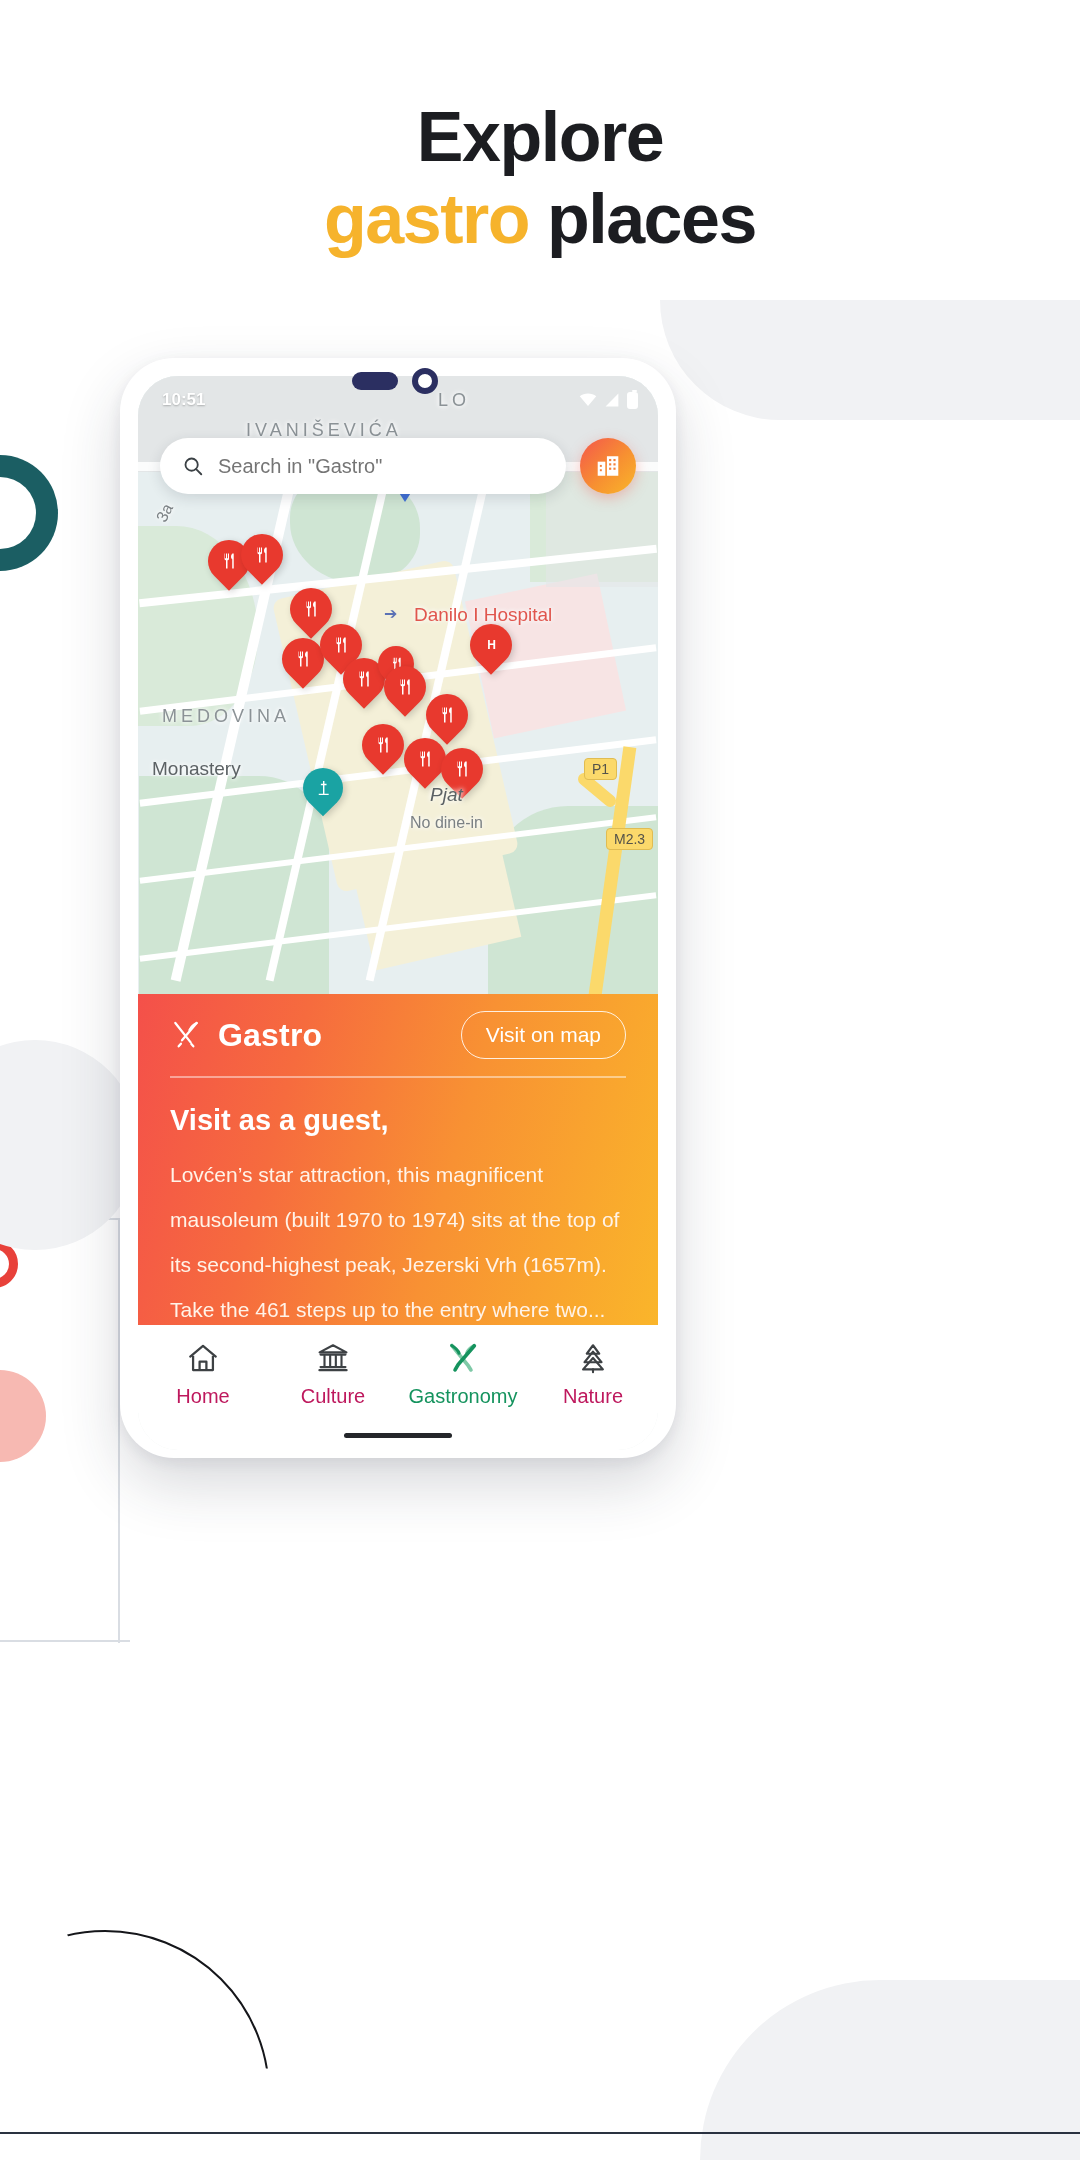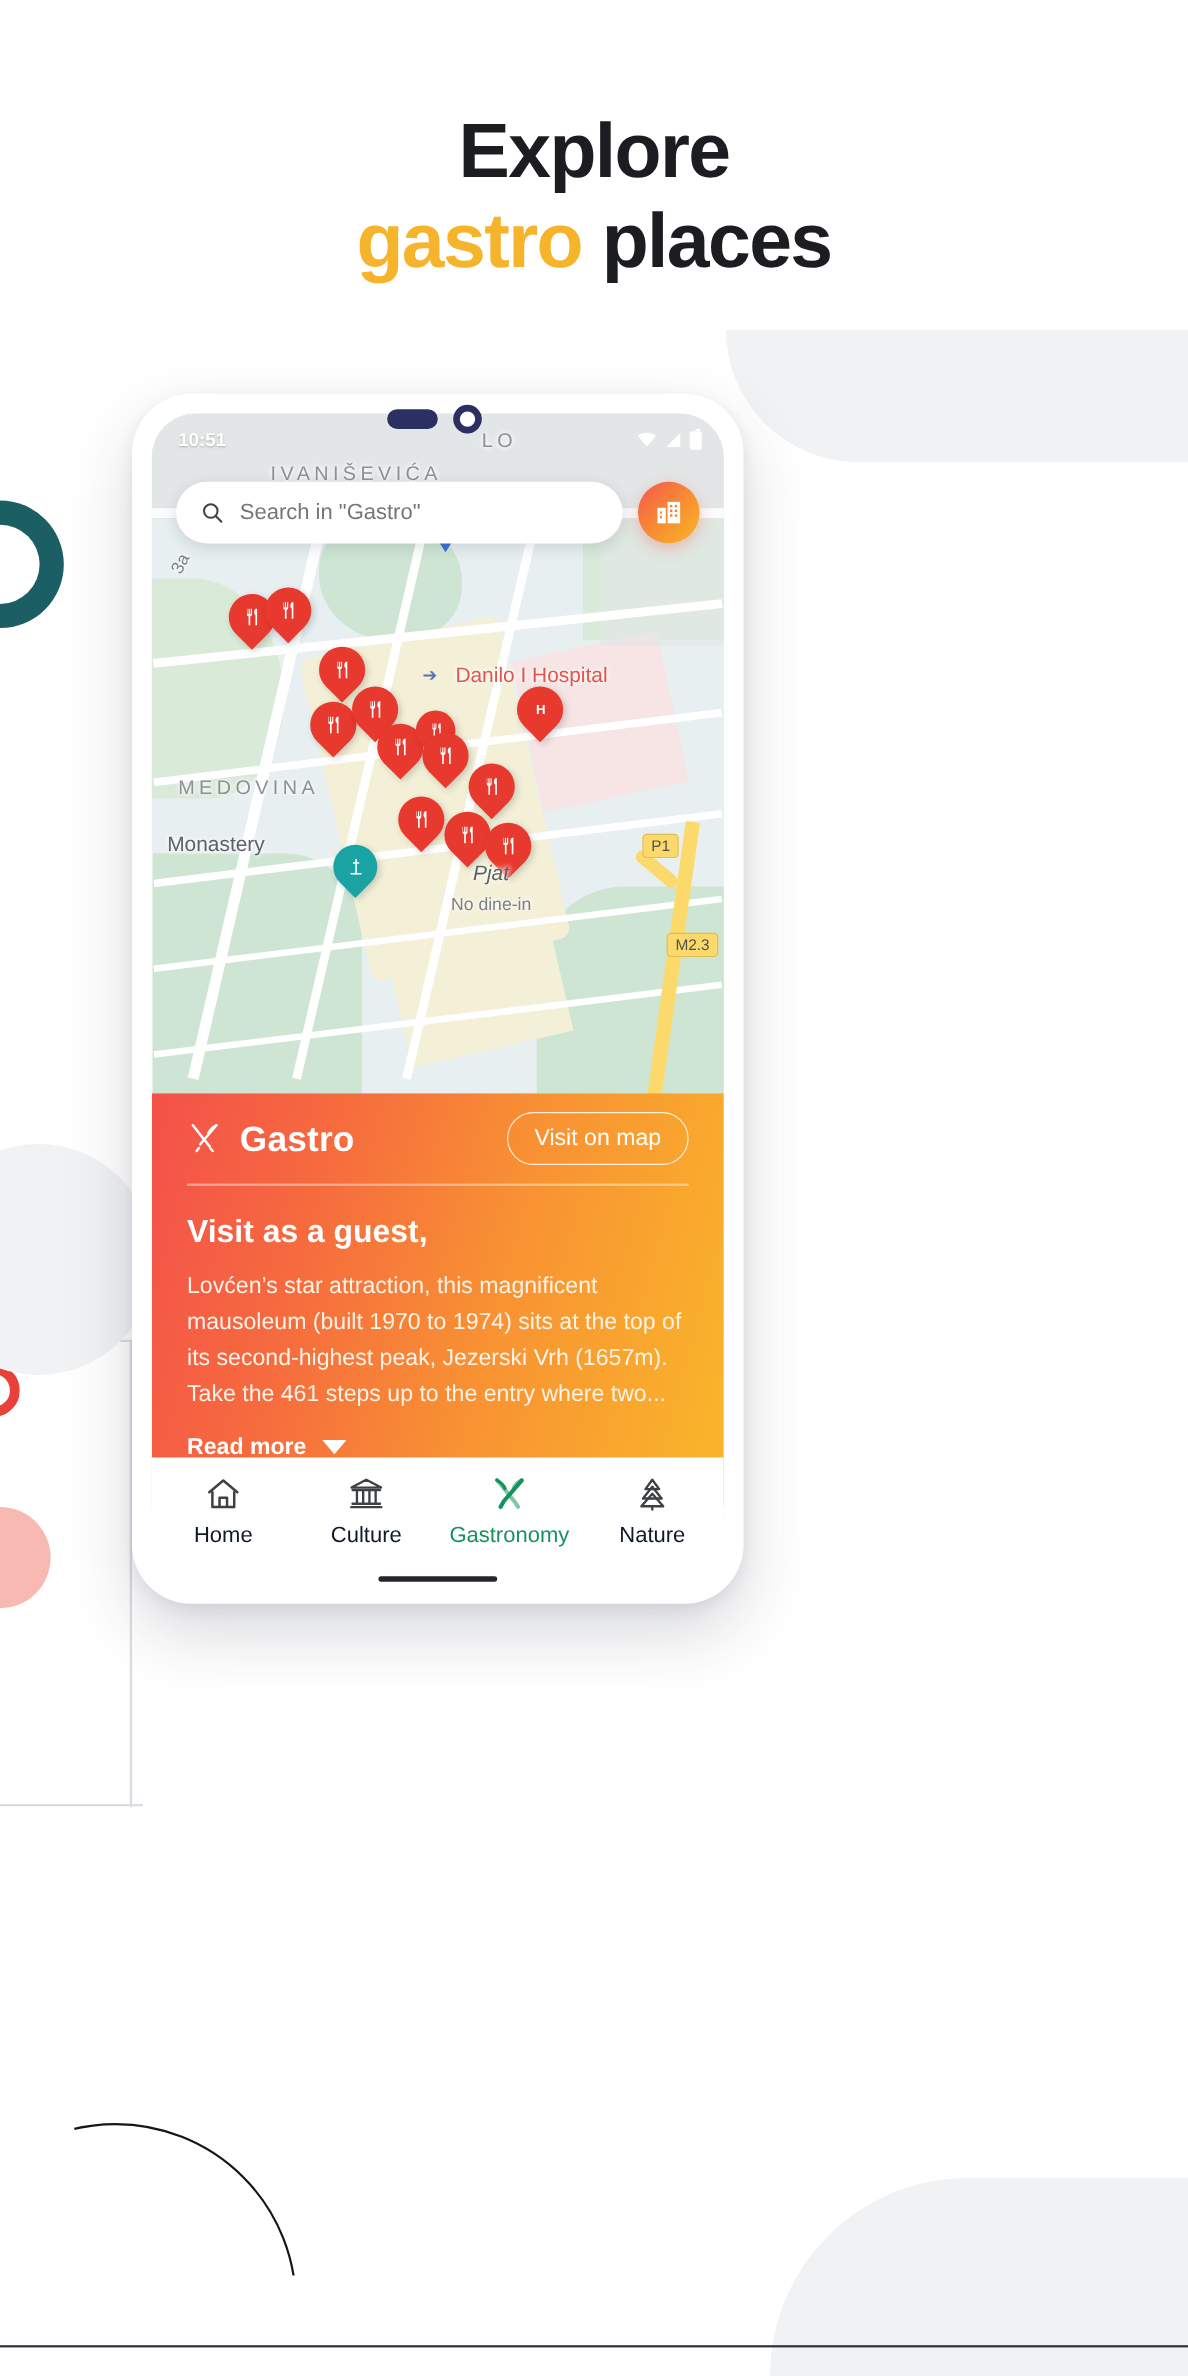"M2.3" div.badge-y { top: 472px -> 452px }
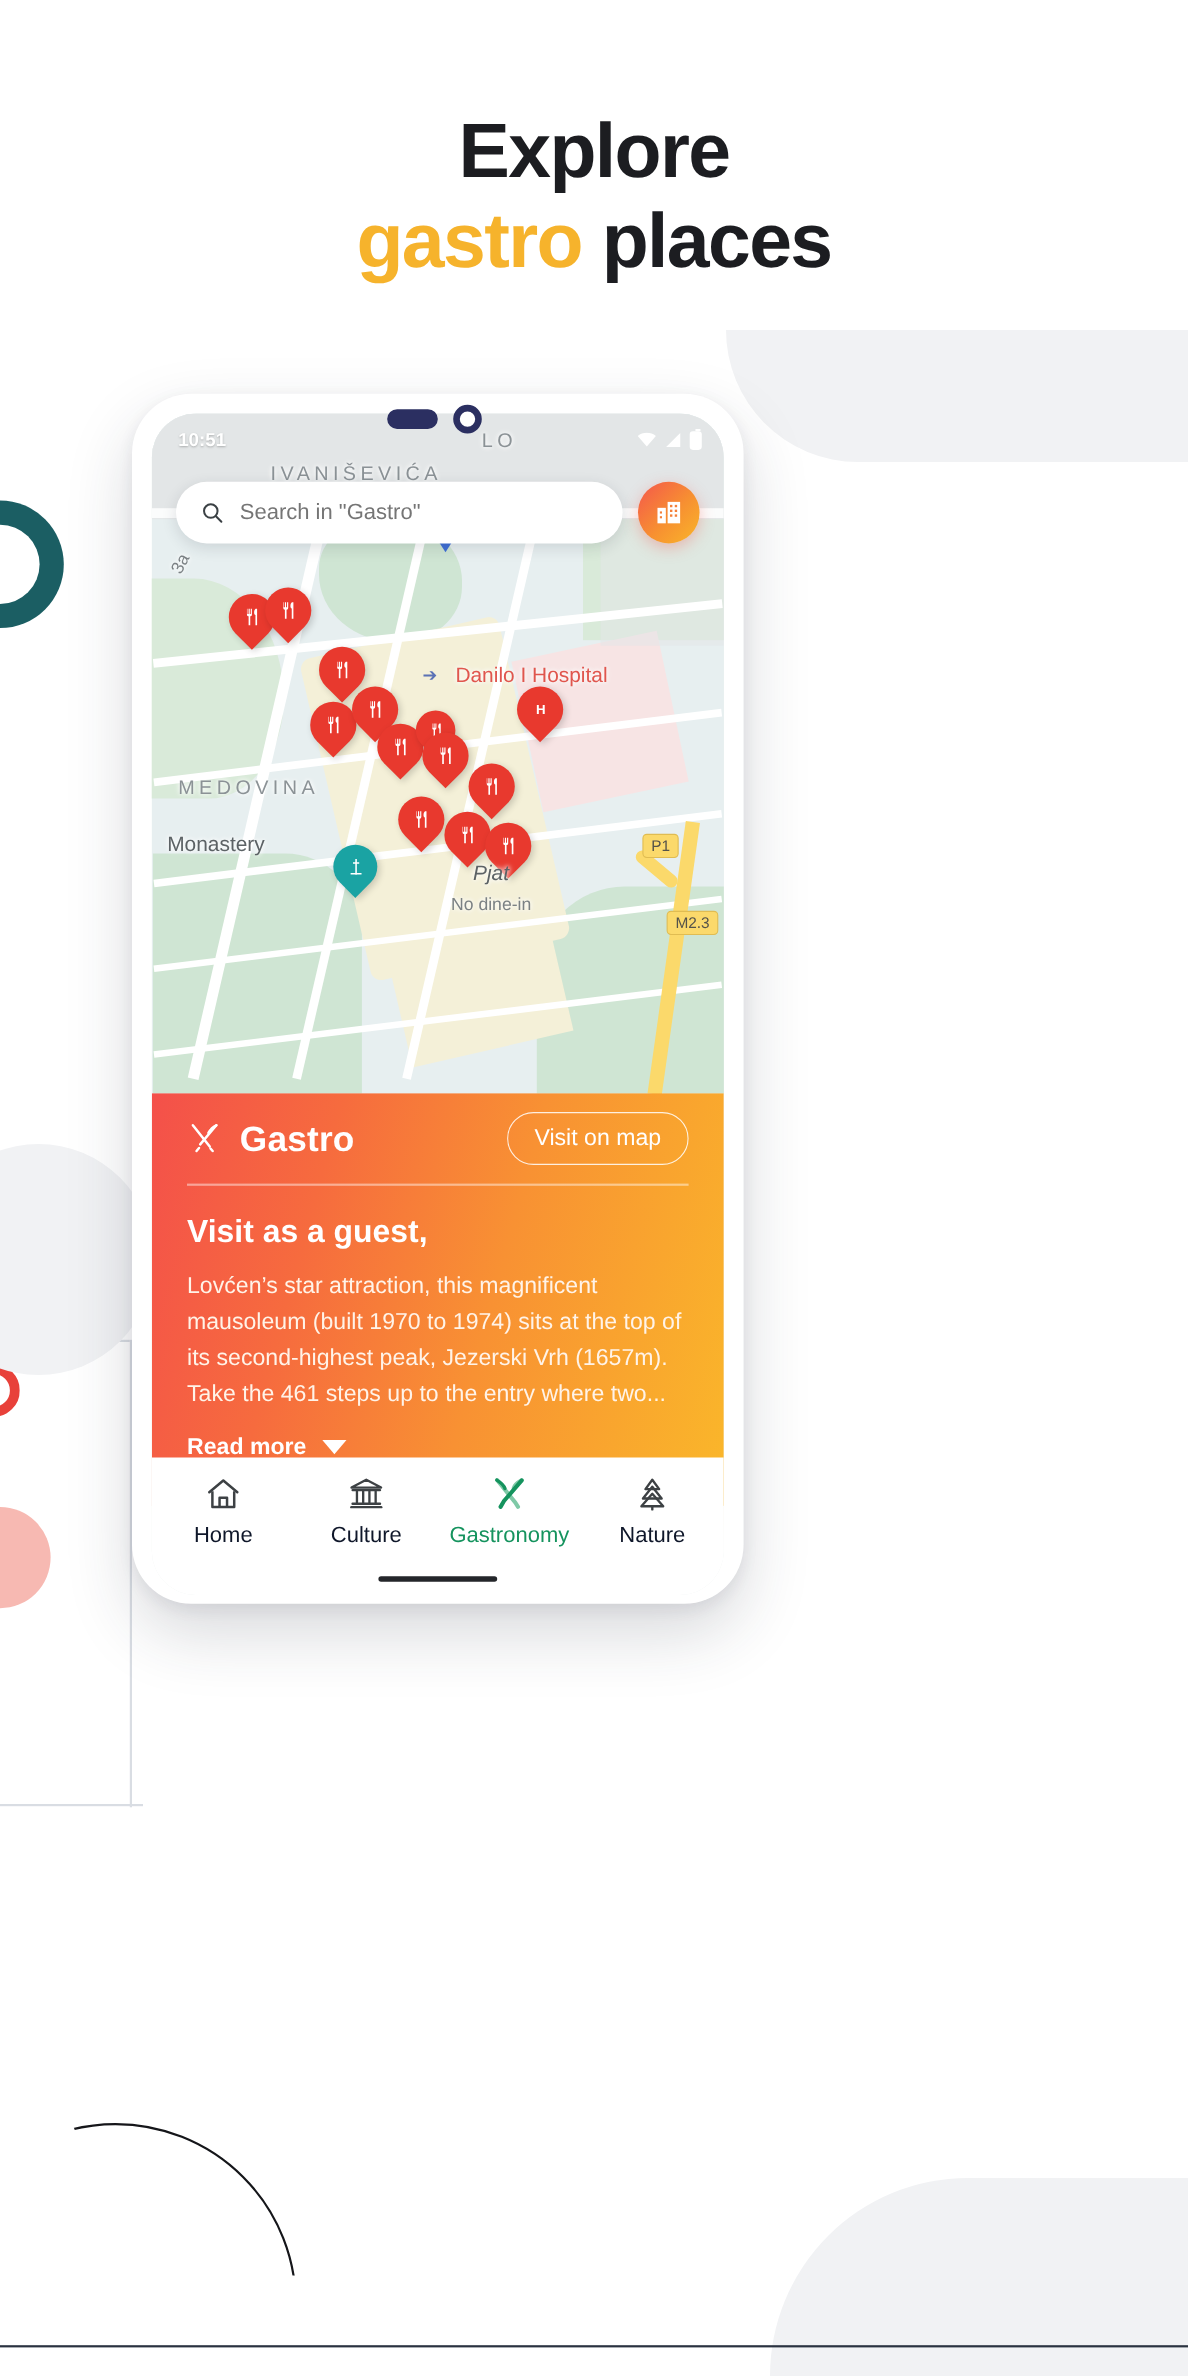"Lovćen’s star attraction, this" .card-body { line-height: 33px -> 45px }
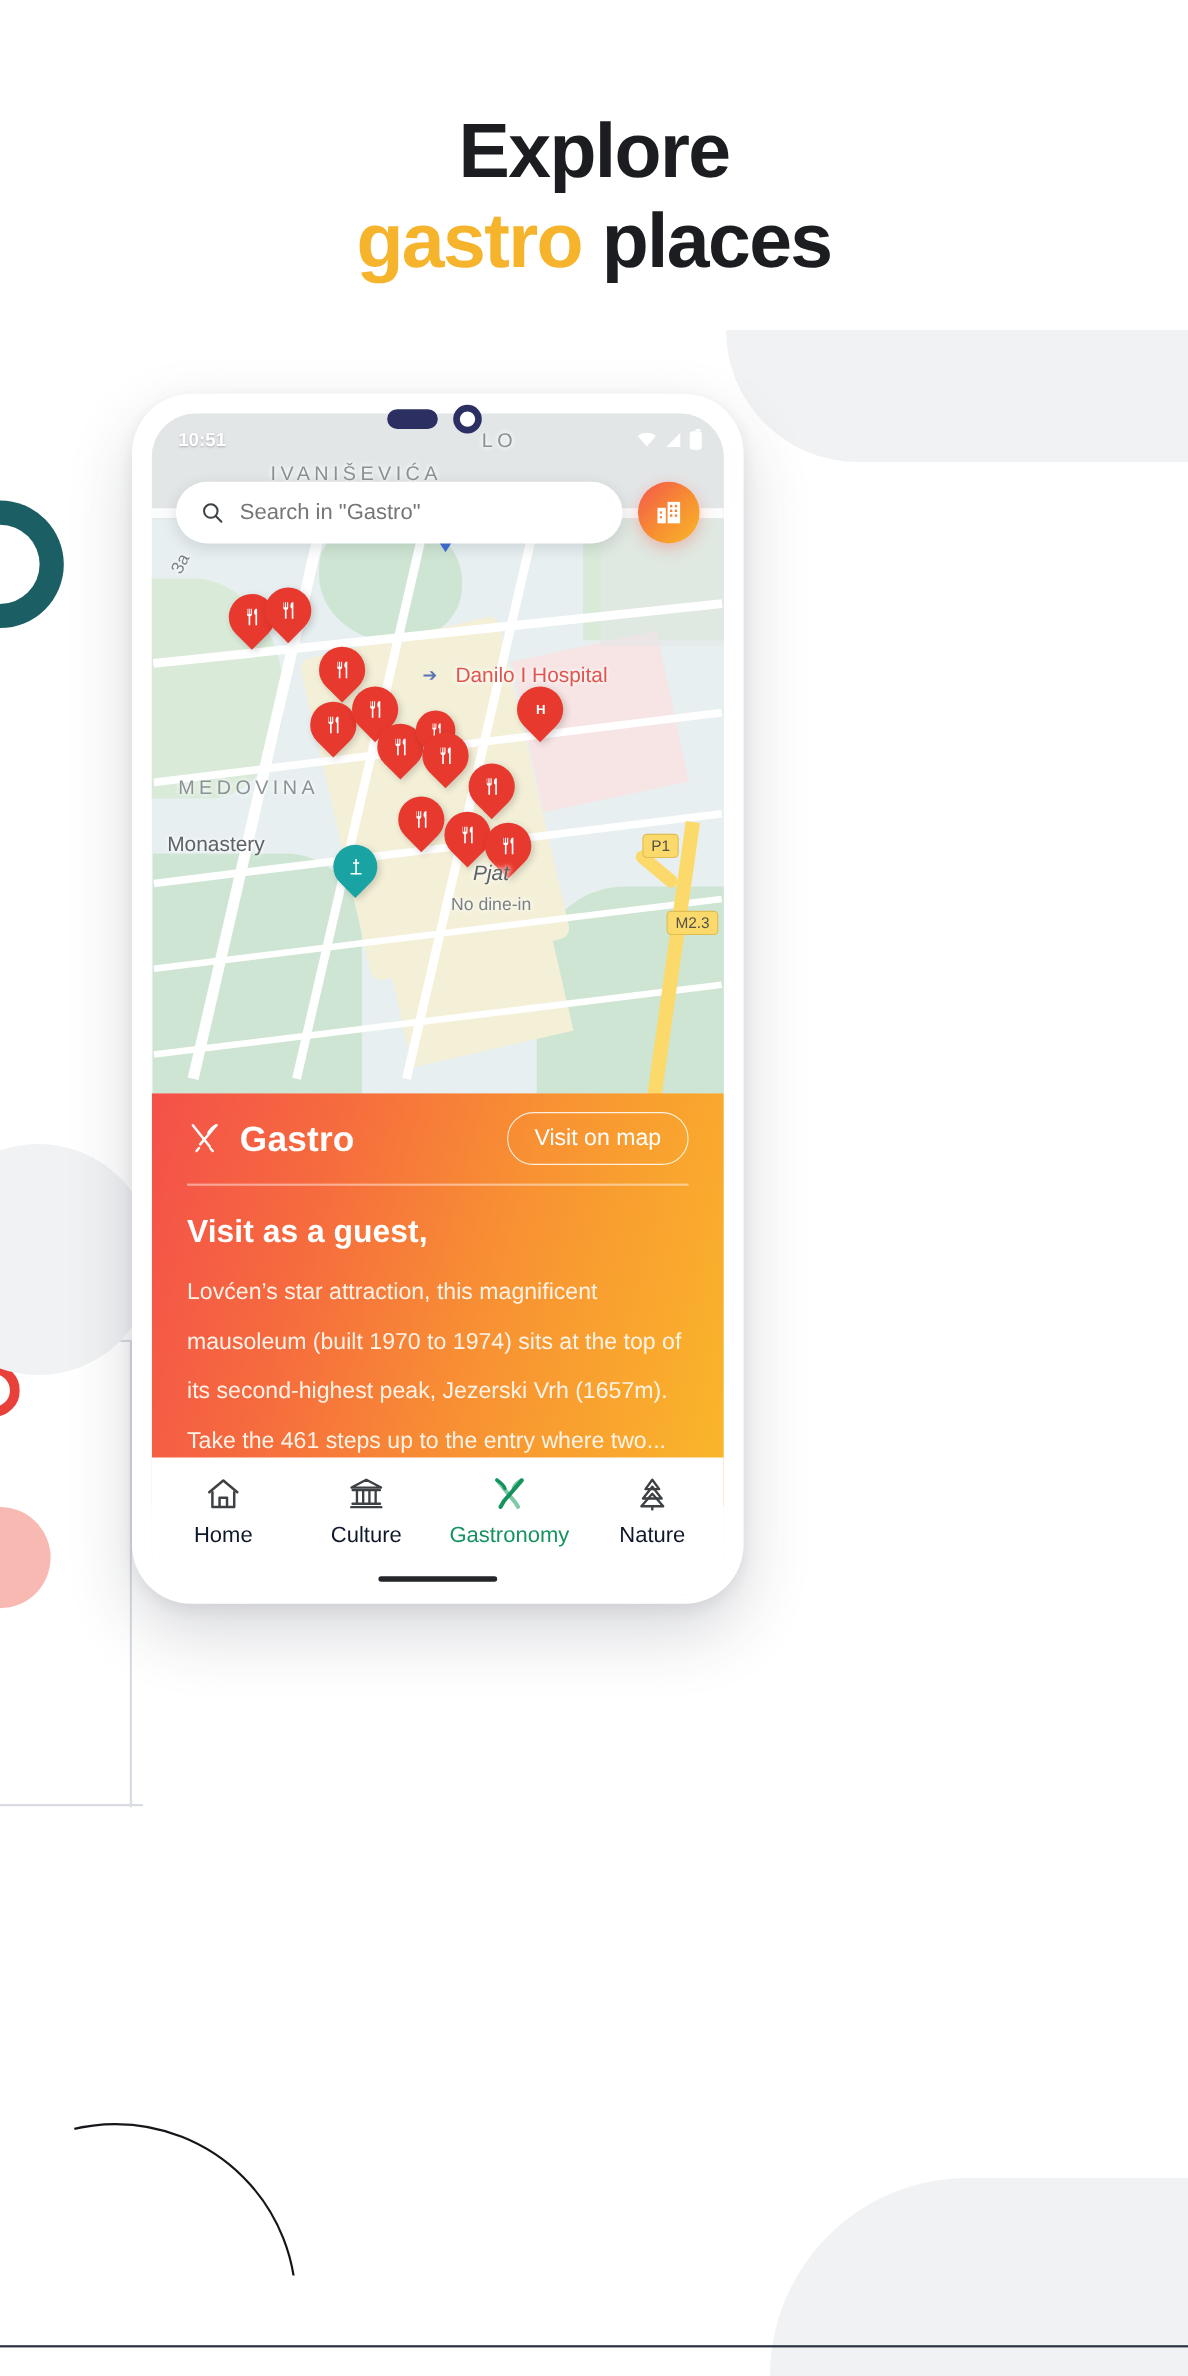"Home" .navlabel { color: #0f172a -> #be185d }
